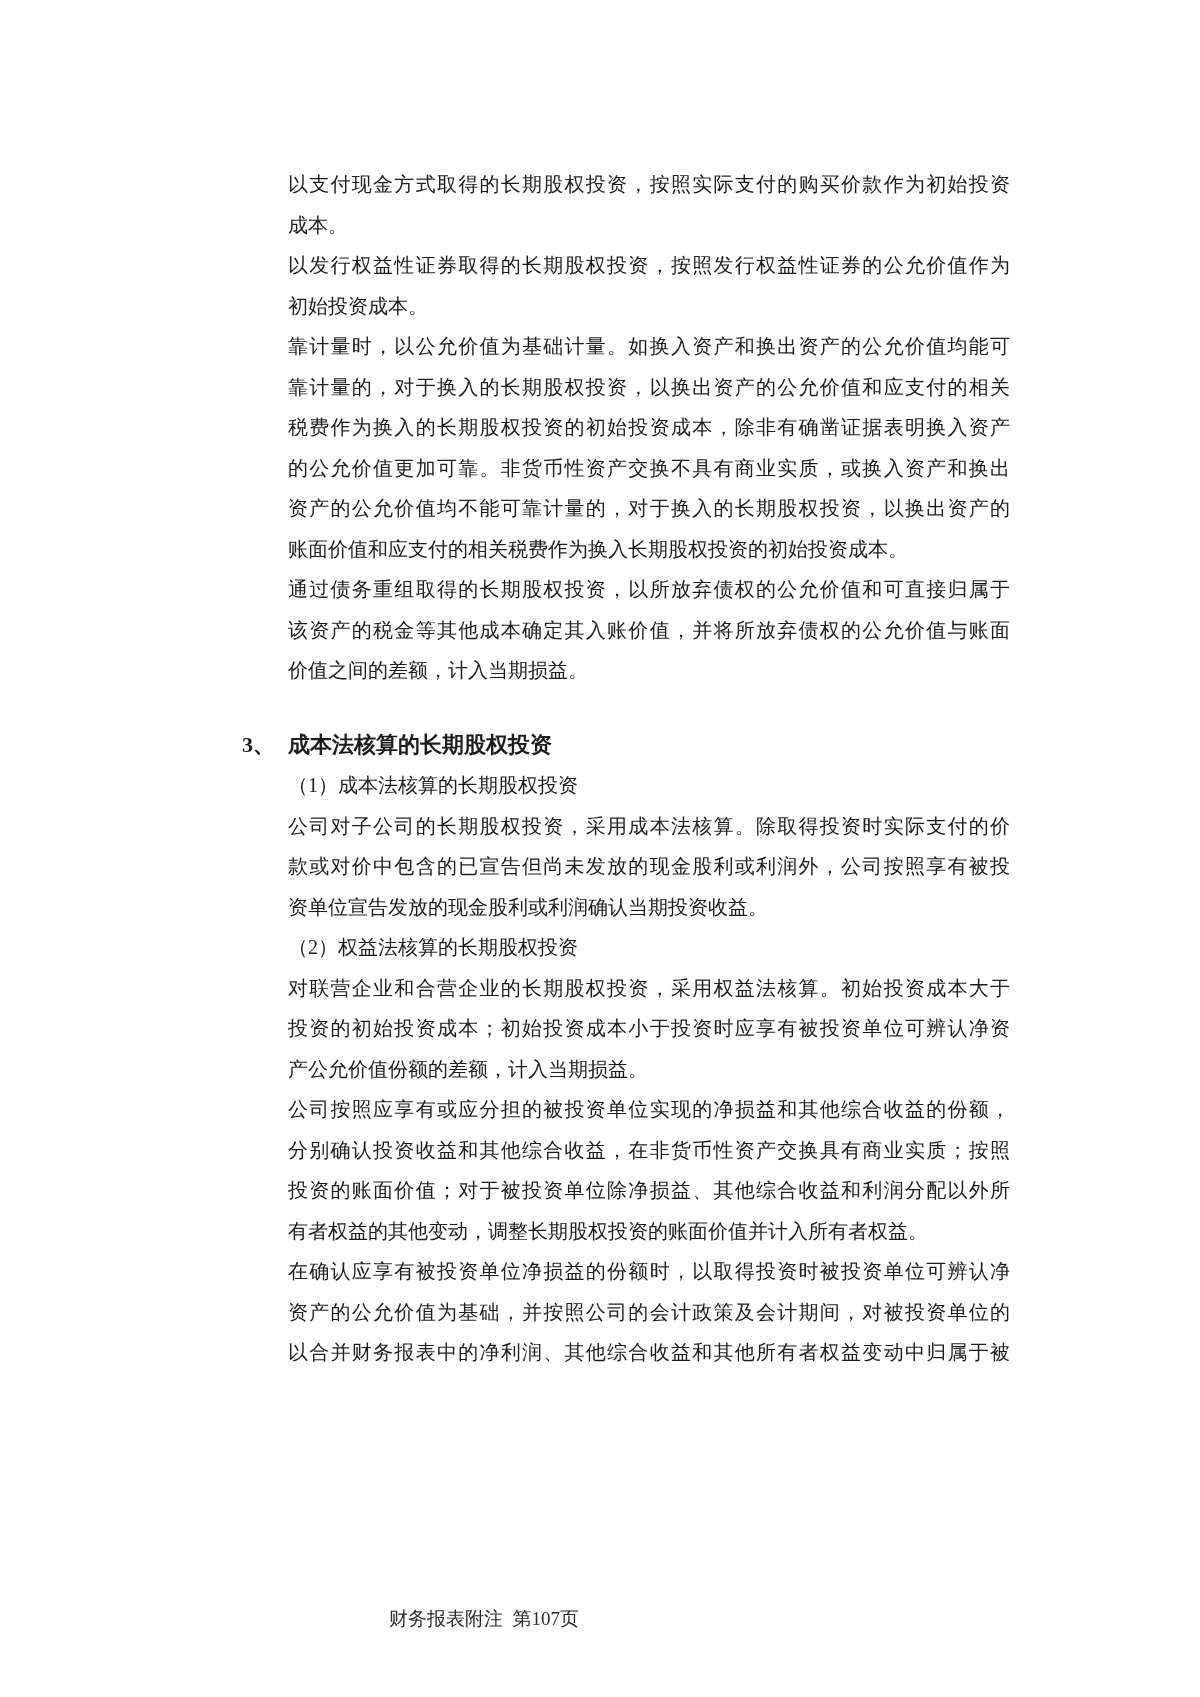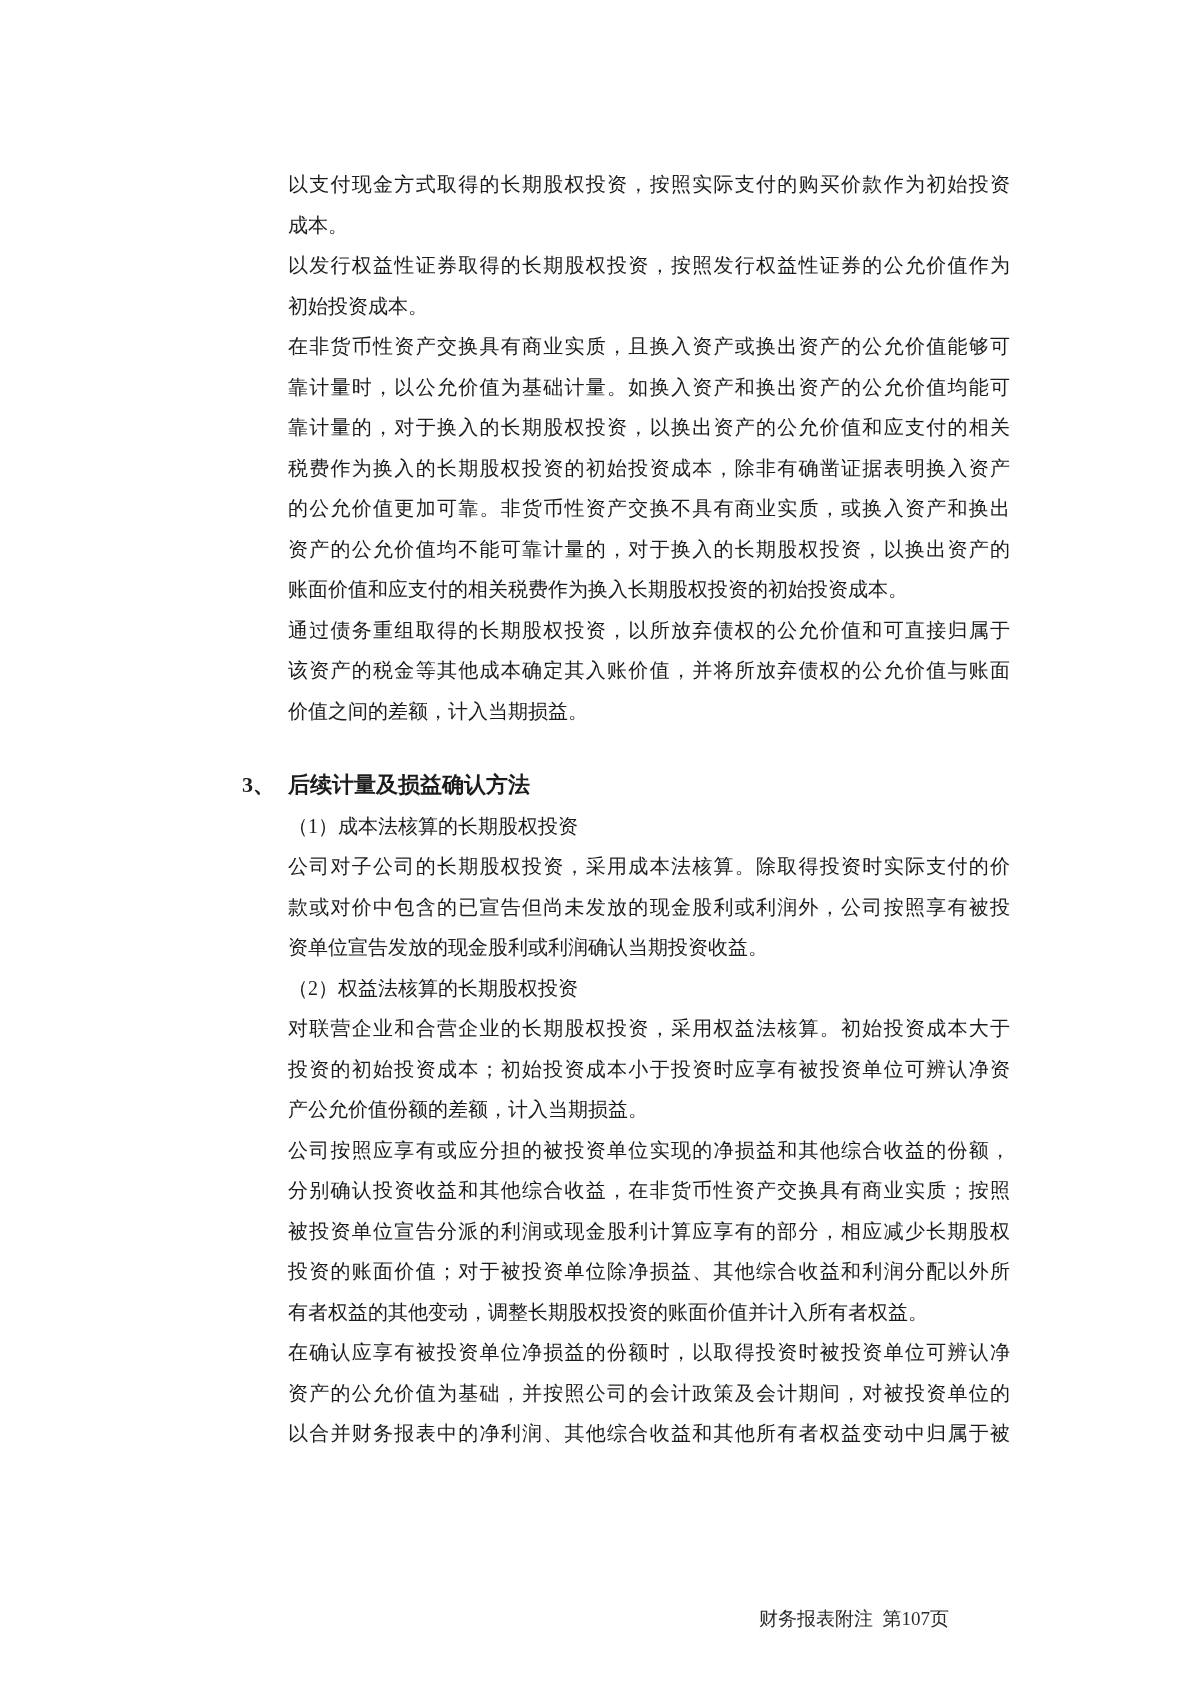"在非货币性资产交换具有商业实质，且换入资产或换出资产的公允价值能够可" div.line { html: <div>在非货币性资产交换具有商业实质，且换入资产或换出资产的公允价值能够可</div> -> none }
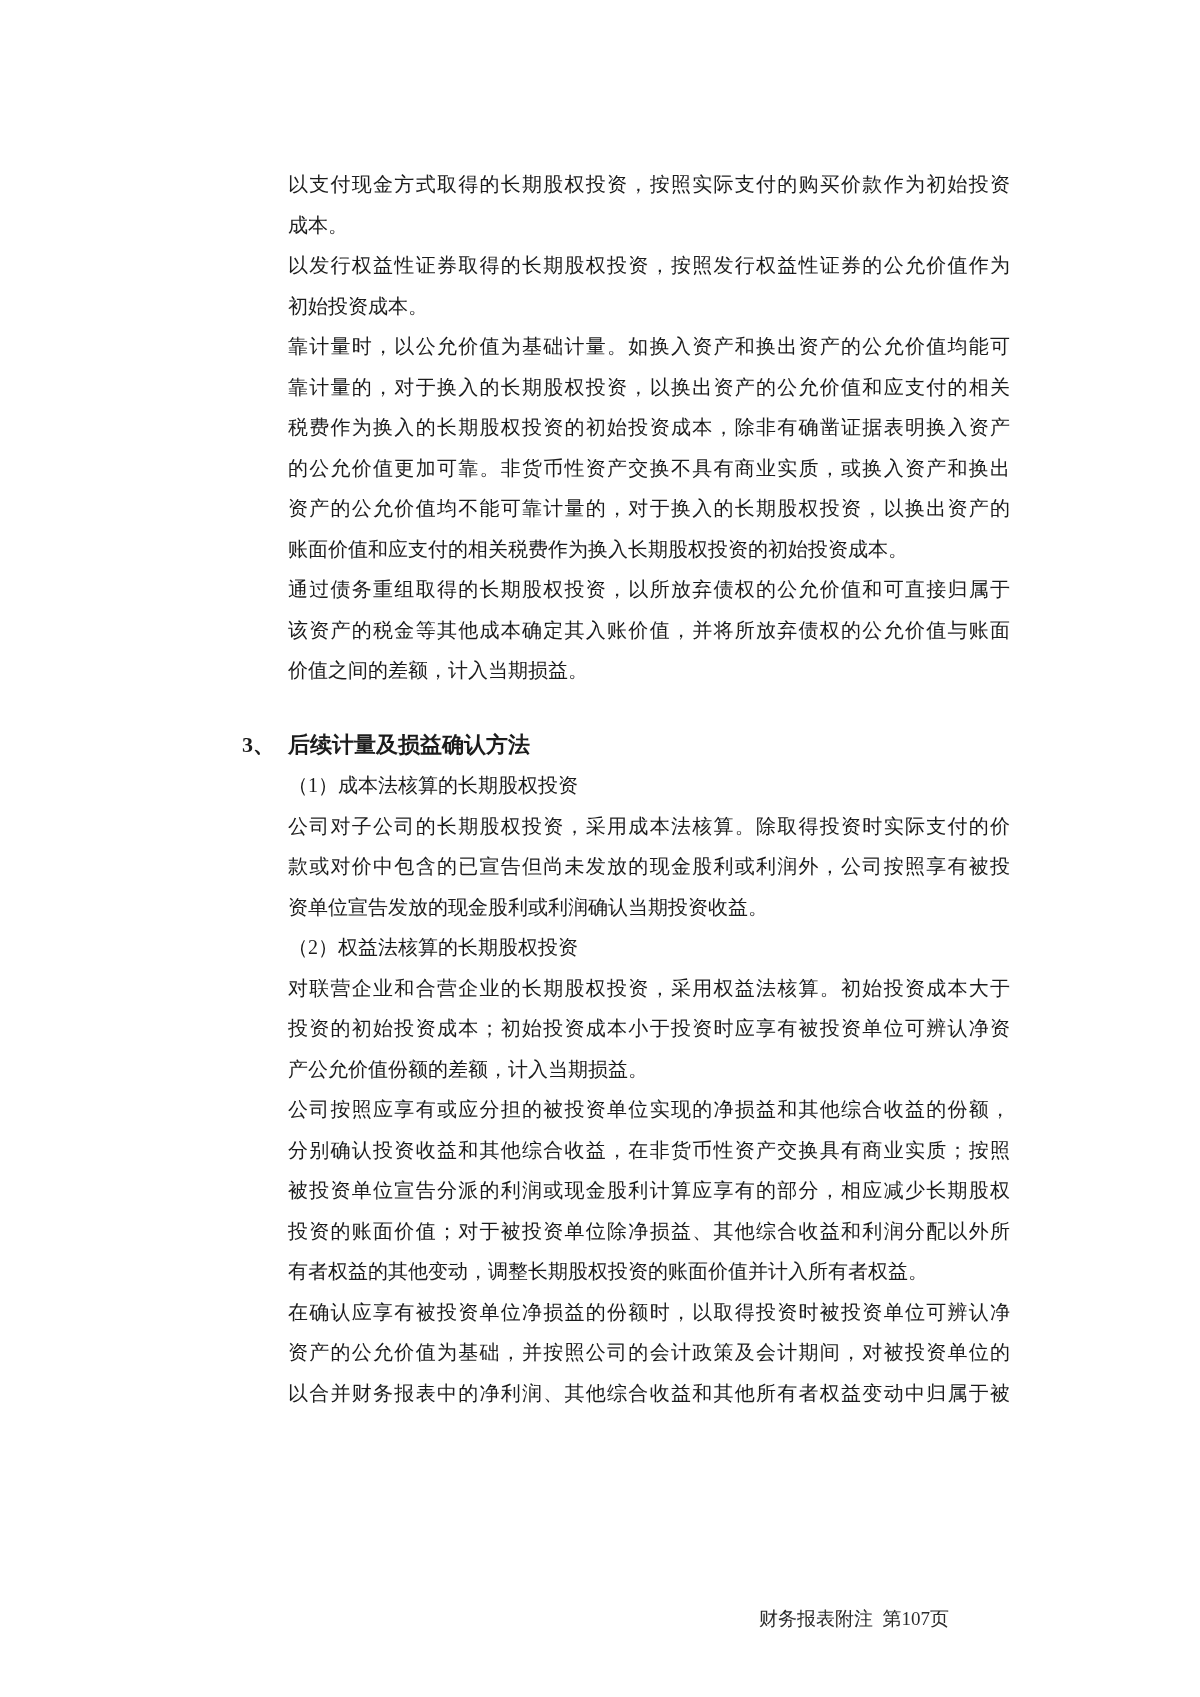"后续计量及损益确认方法" span.htitle { text: 后续计量及损益确认方法 -> 成本法核算的长期股权投资 }
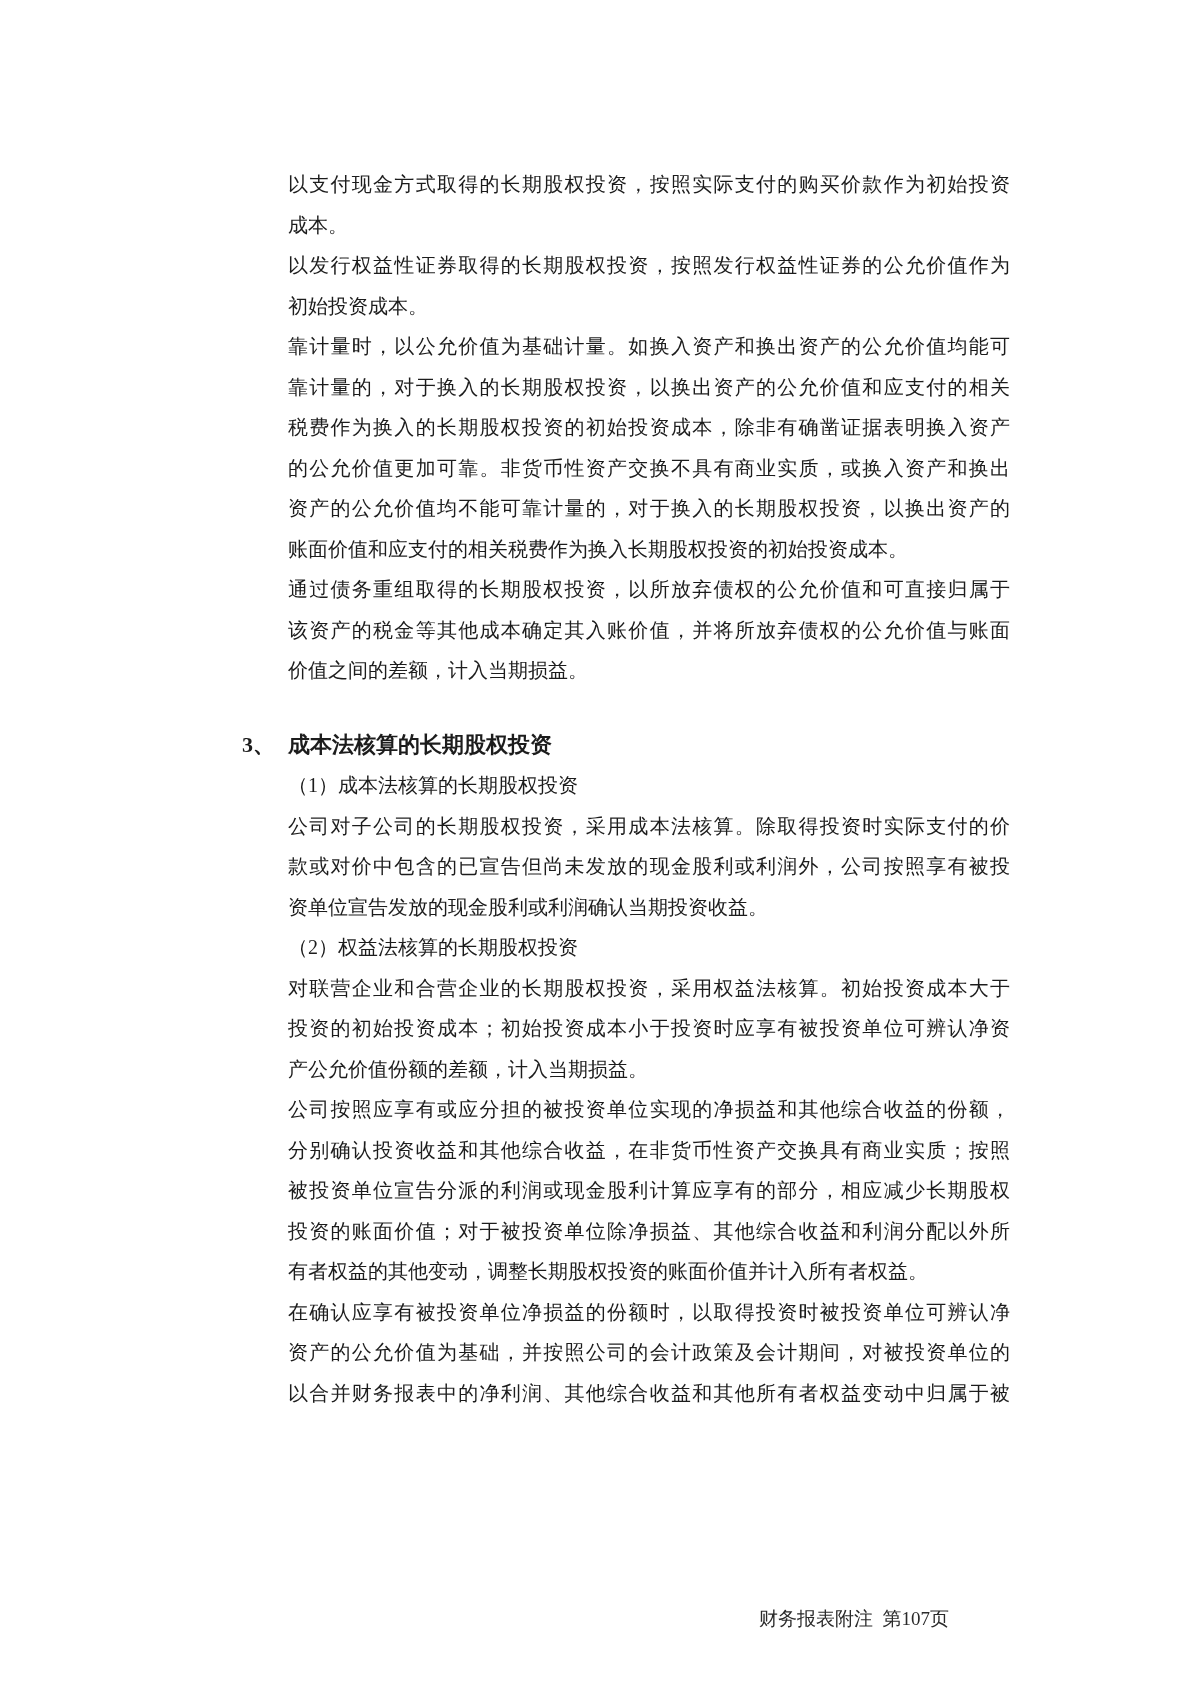"被投资单位宣告分派的利润或现金股利计算应享有的部分，相应减少长期股权" div.line { html: <div>被投资单位宣告分派的利润或现金股利计算应享有的部分，相应减少长期股权</div> -> none }
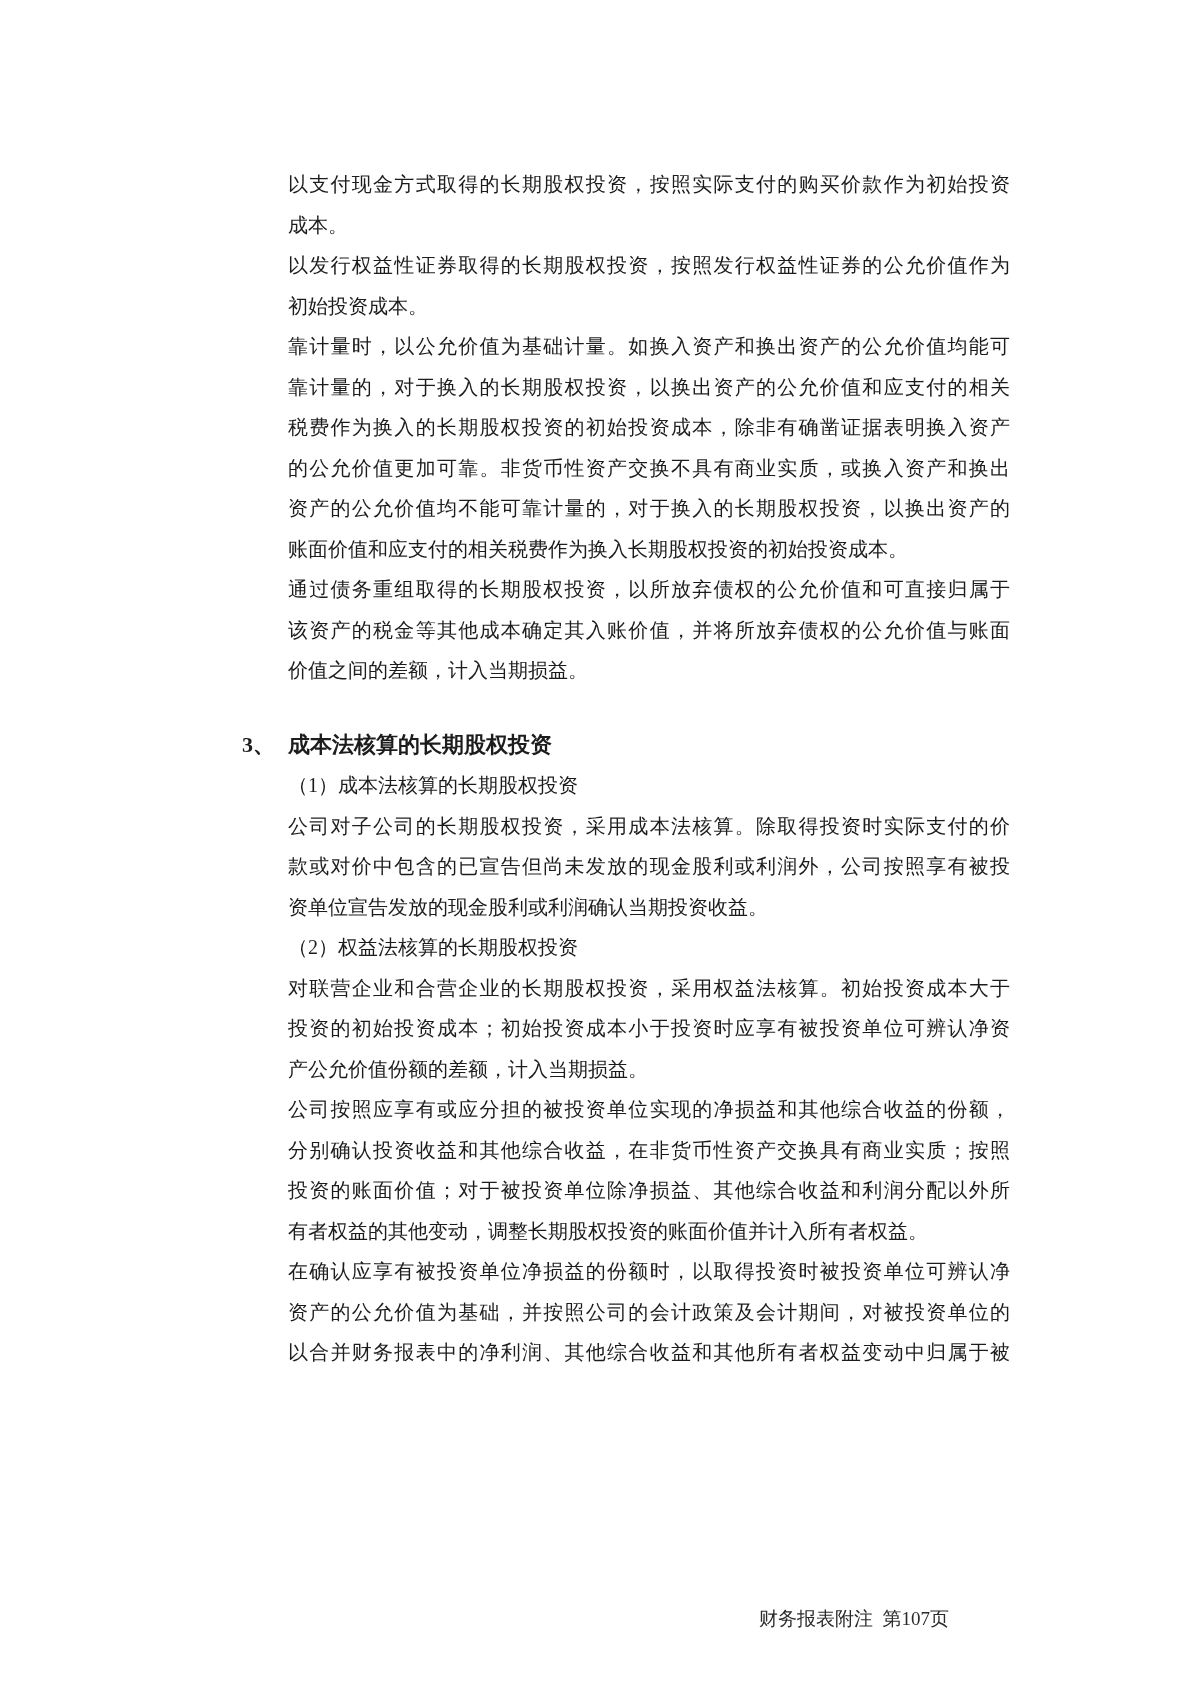"财务报表附注 第107页" .footer { text-align: right -> center }
